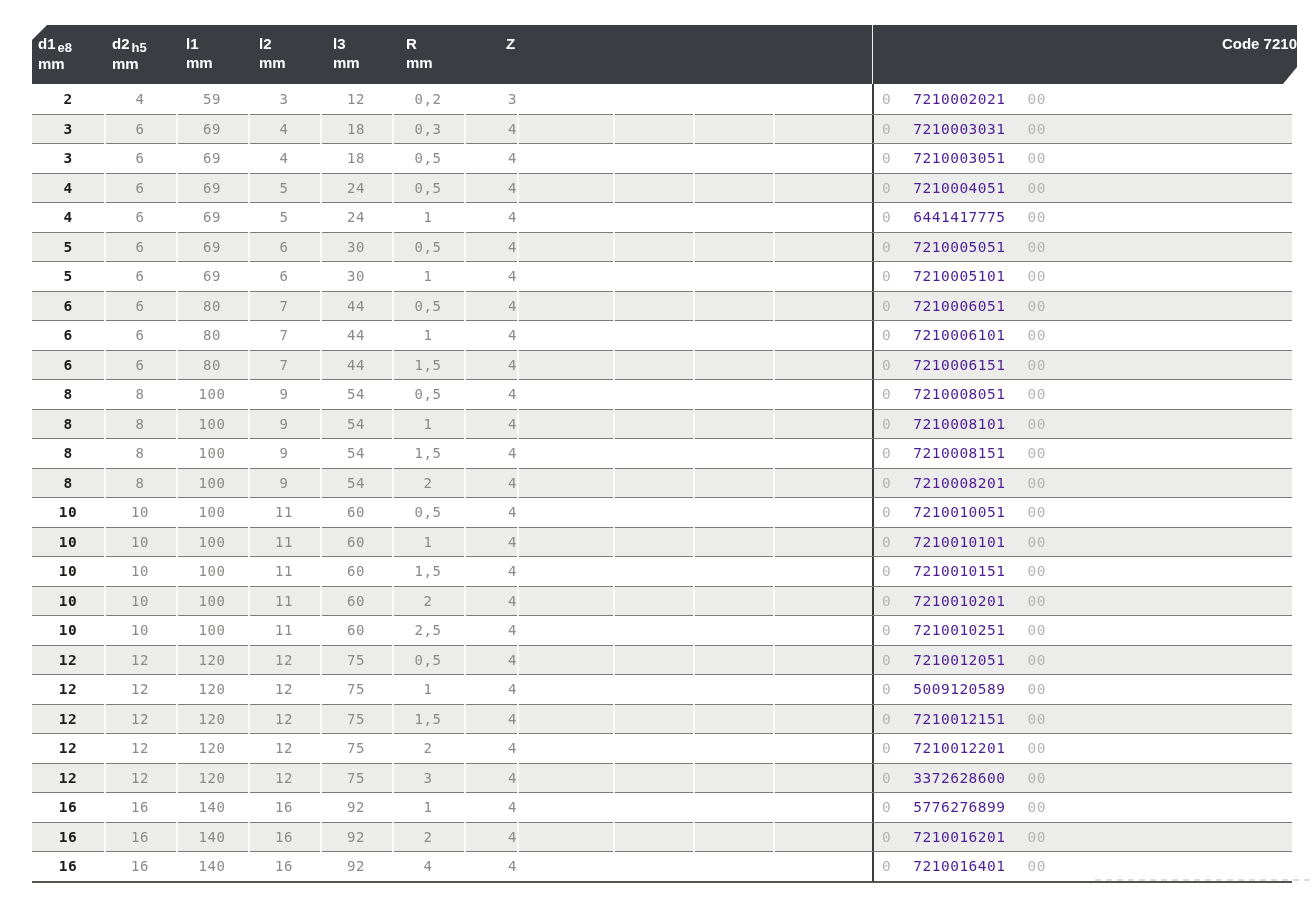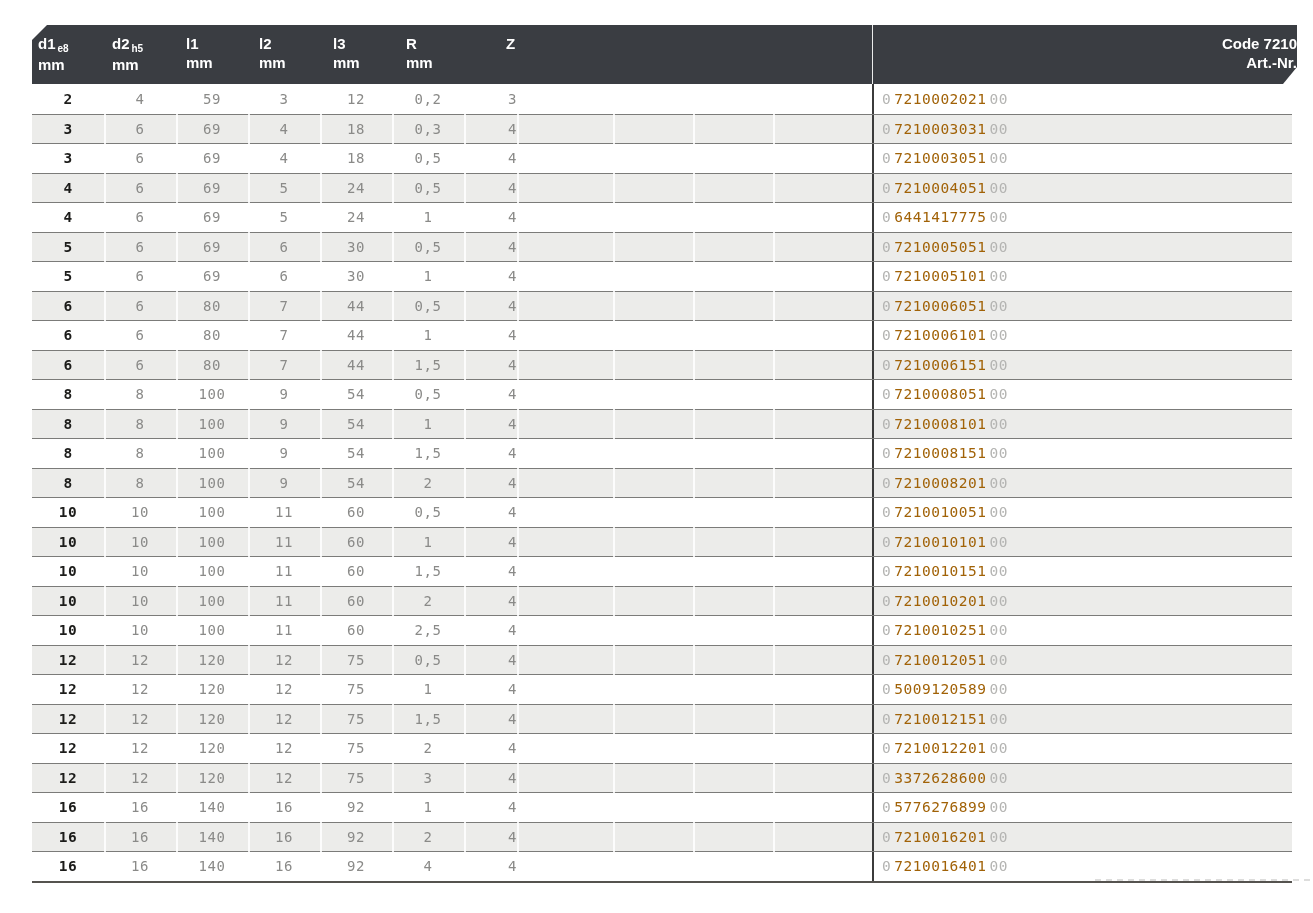"e8" .sub { font-size: 10px -> 13px }
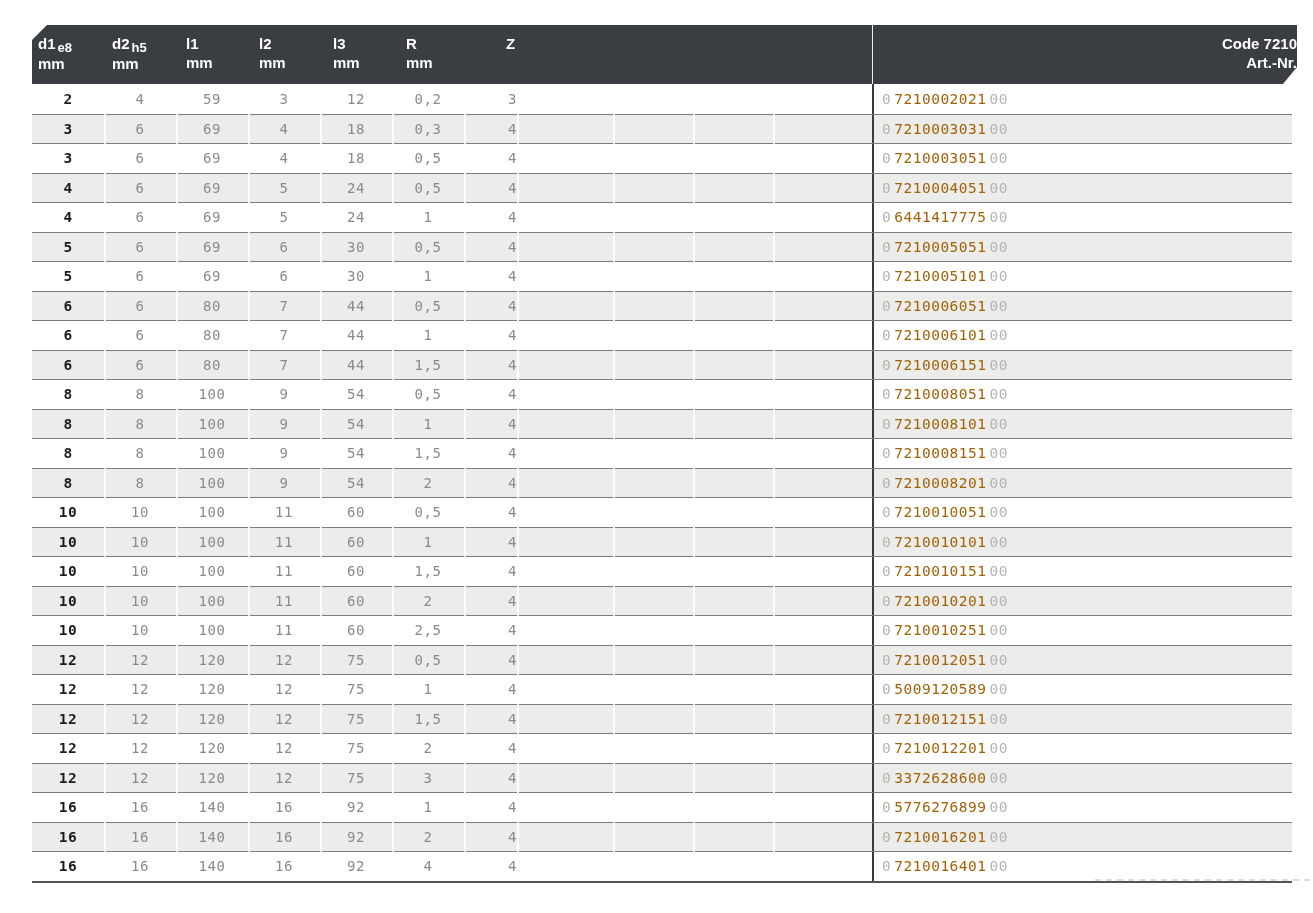"Art.-Nr." div { html: <div>Art.-Nr.</div> -> none }
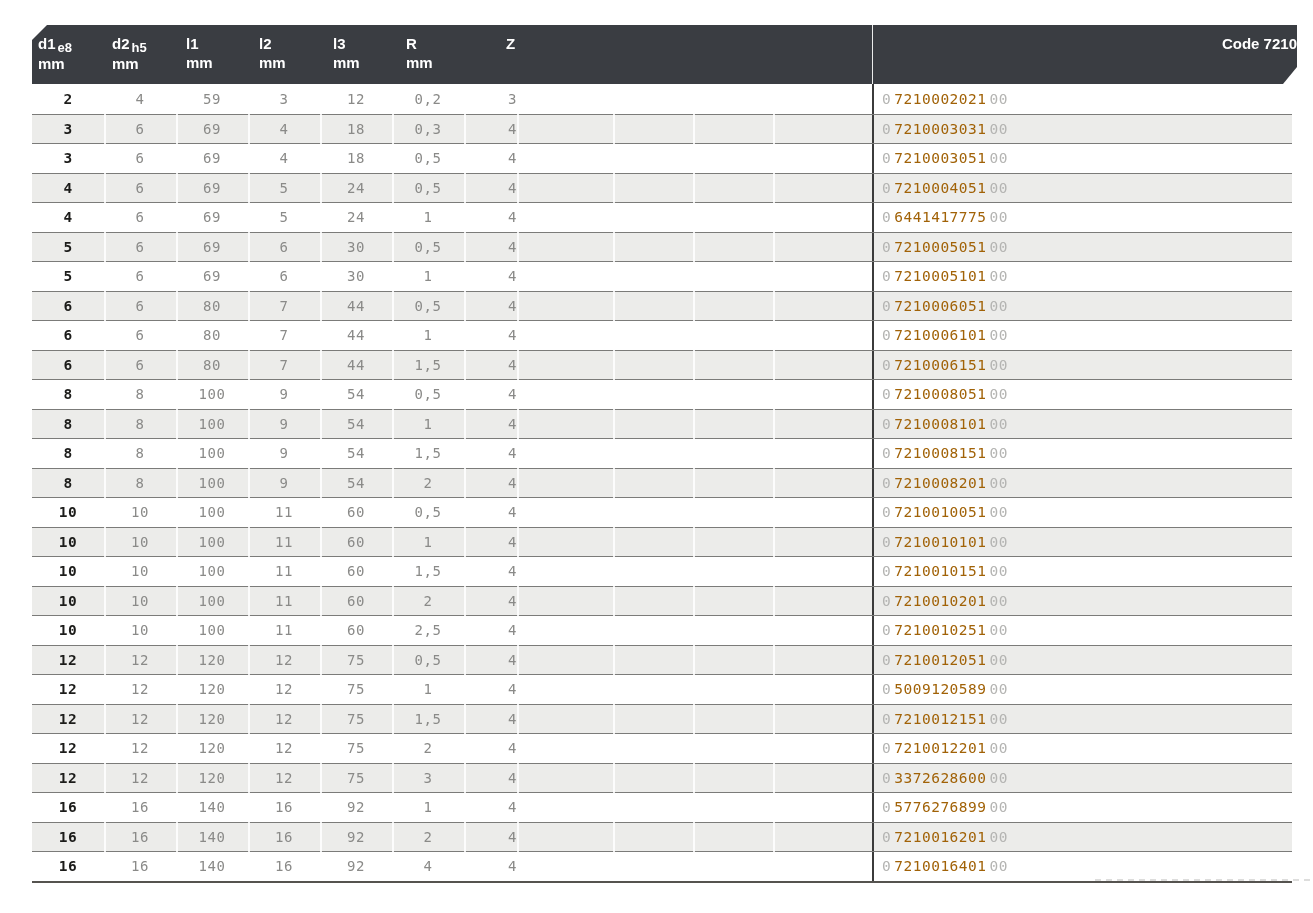"7210002021" .code-main { color: #a16207 -> #4c1d95; margin: 0 3px -> 0 22px }
